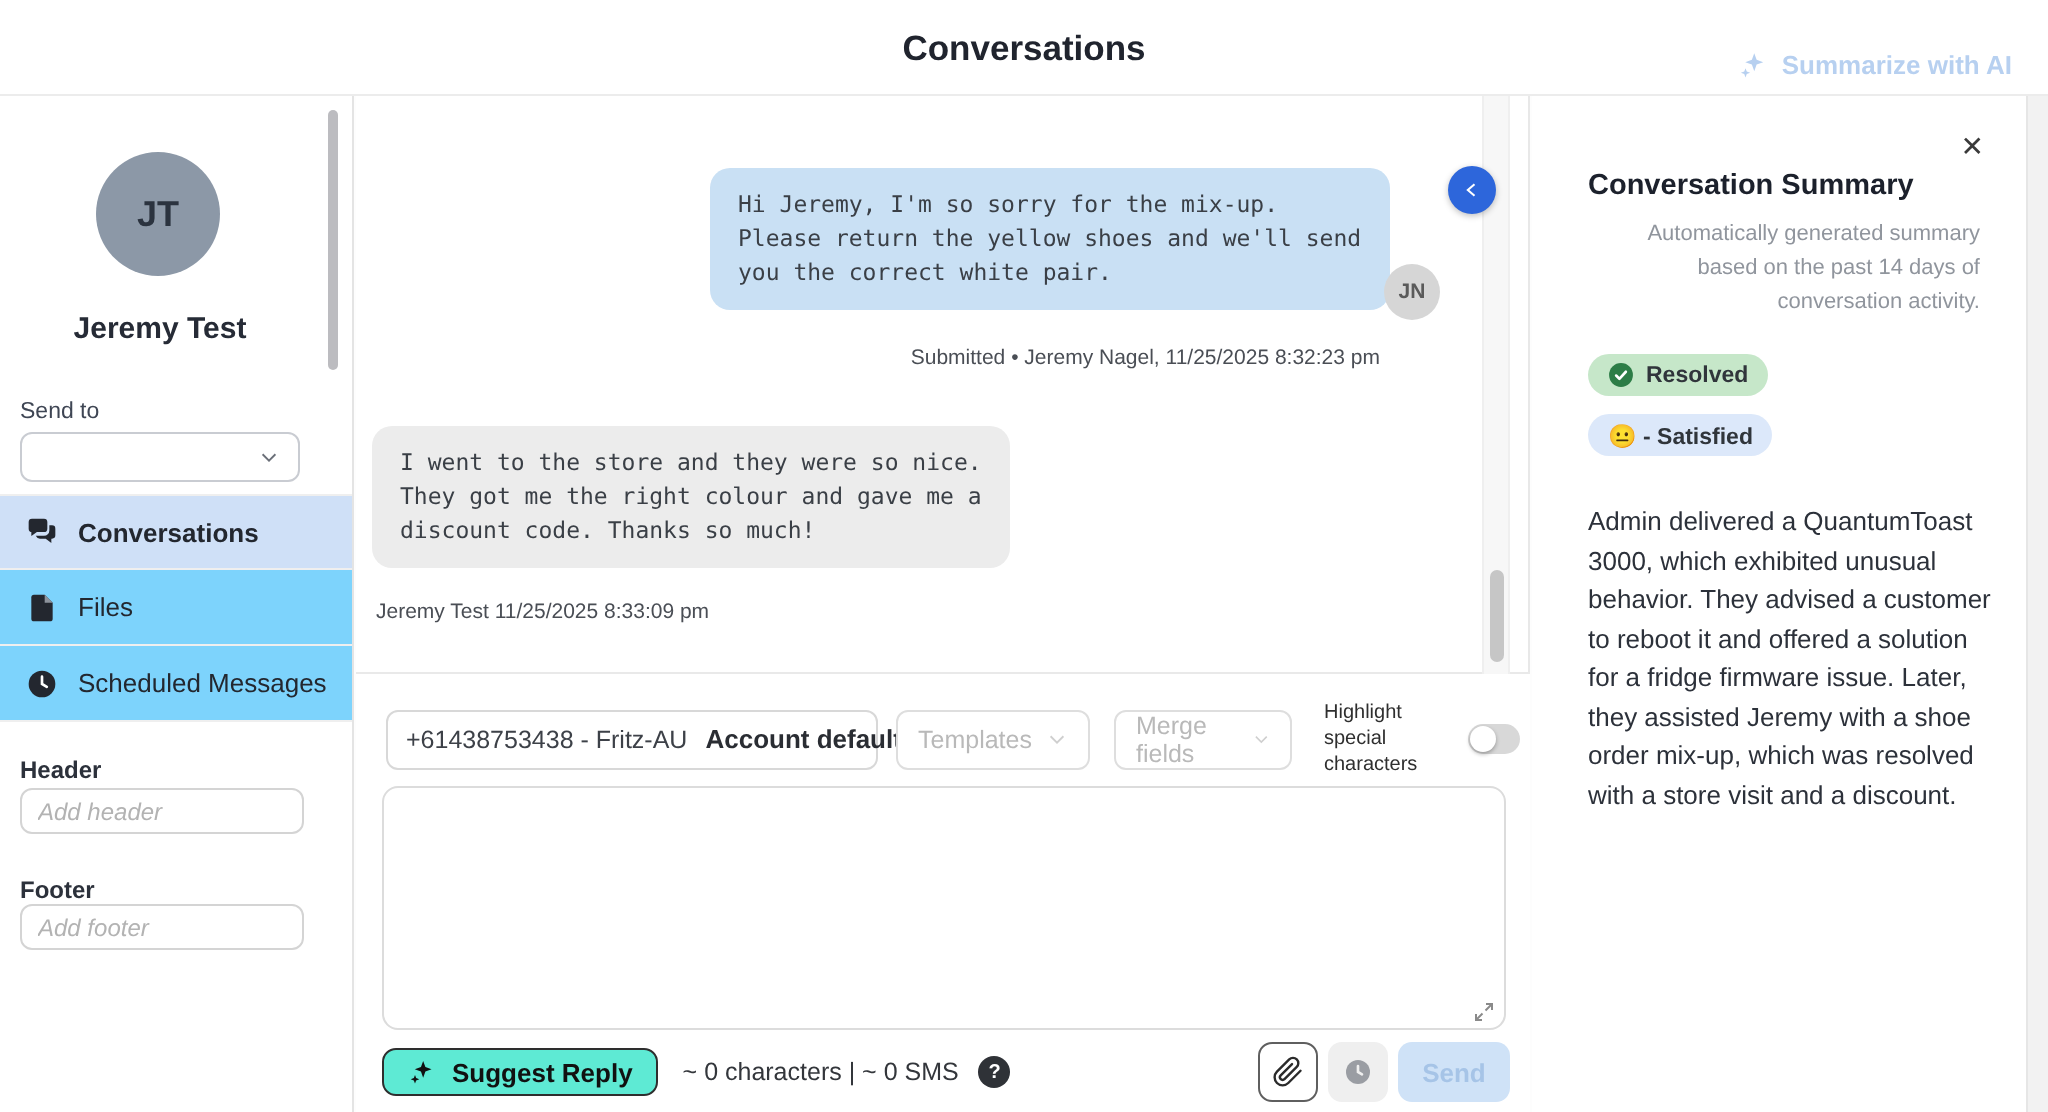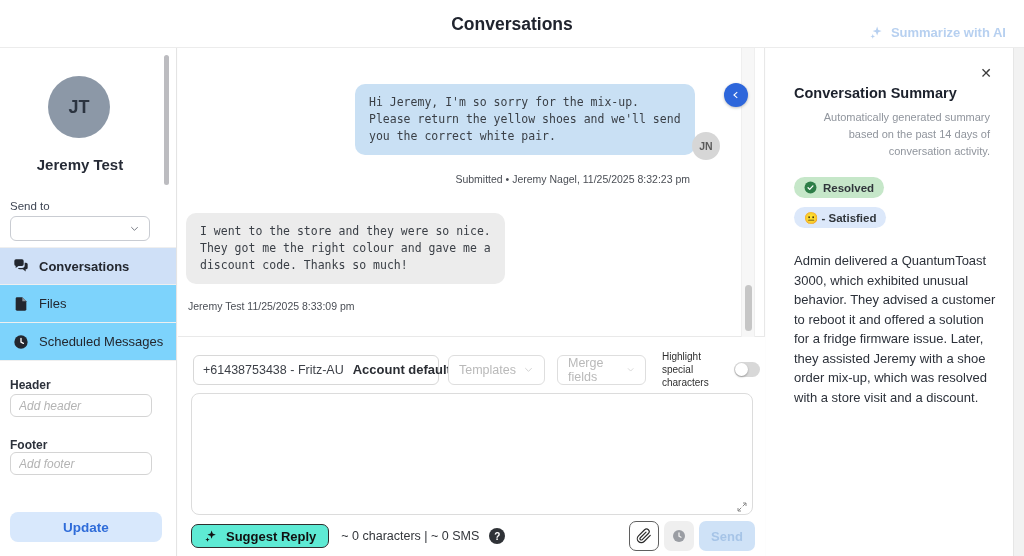"Update" button.update-btn { html: <button>Update</button> -> none }
